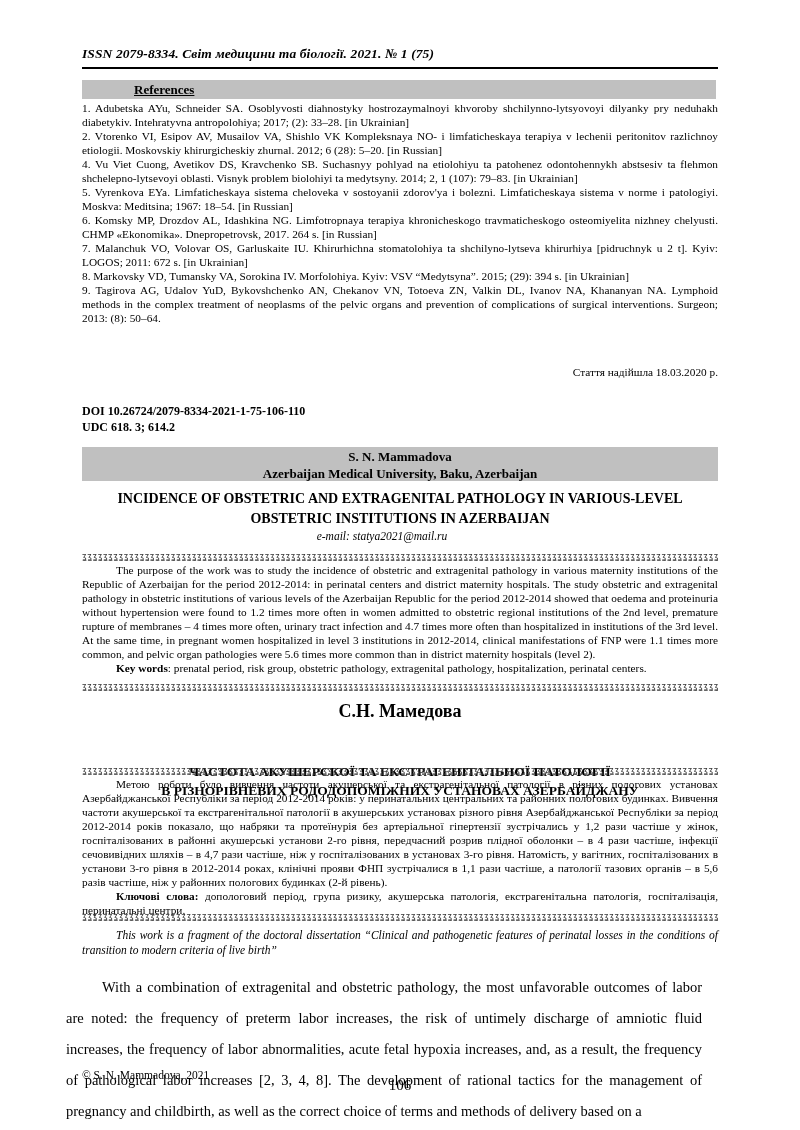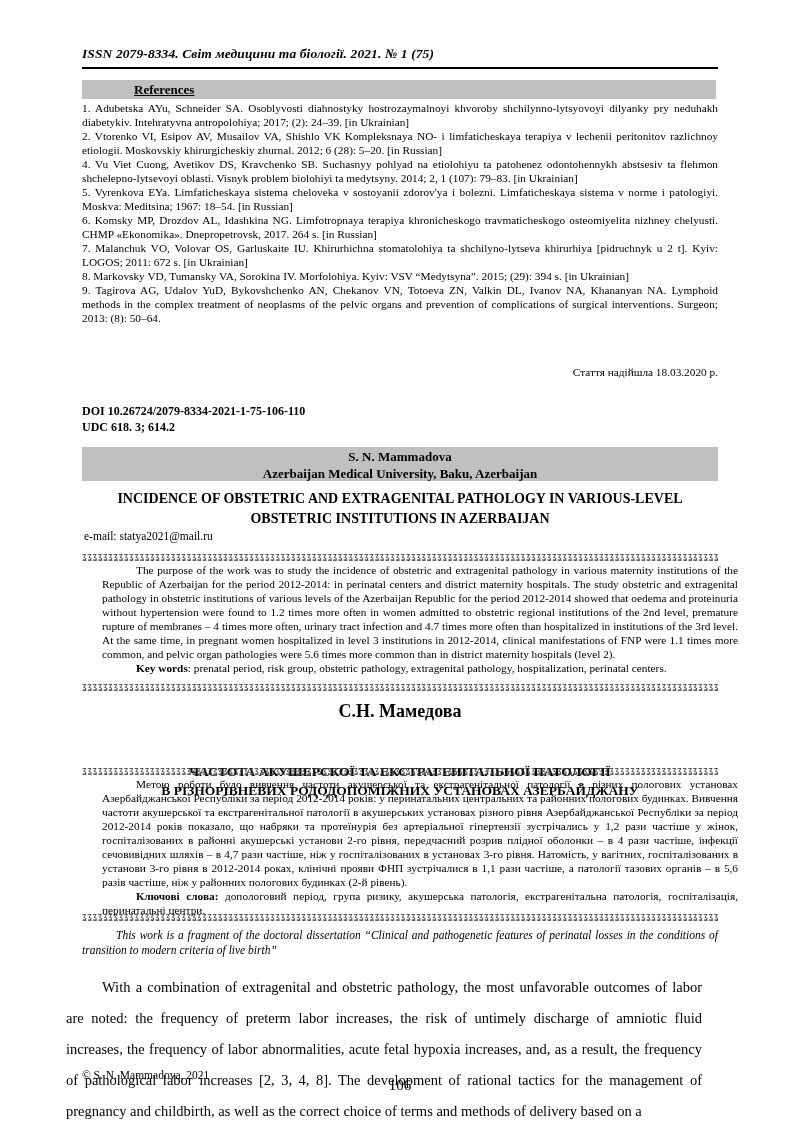"1. Adubetska AYu, Schneider SA." p { text: 24–39 -> 33–28 }
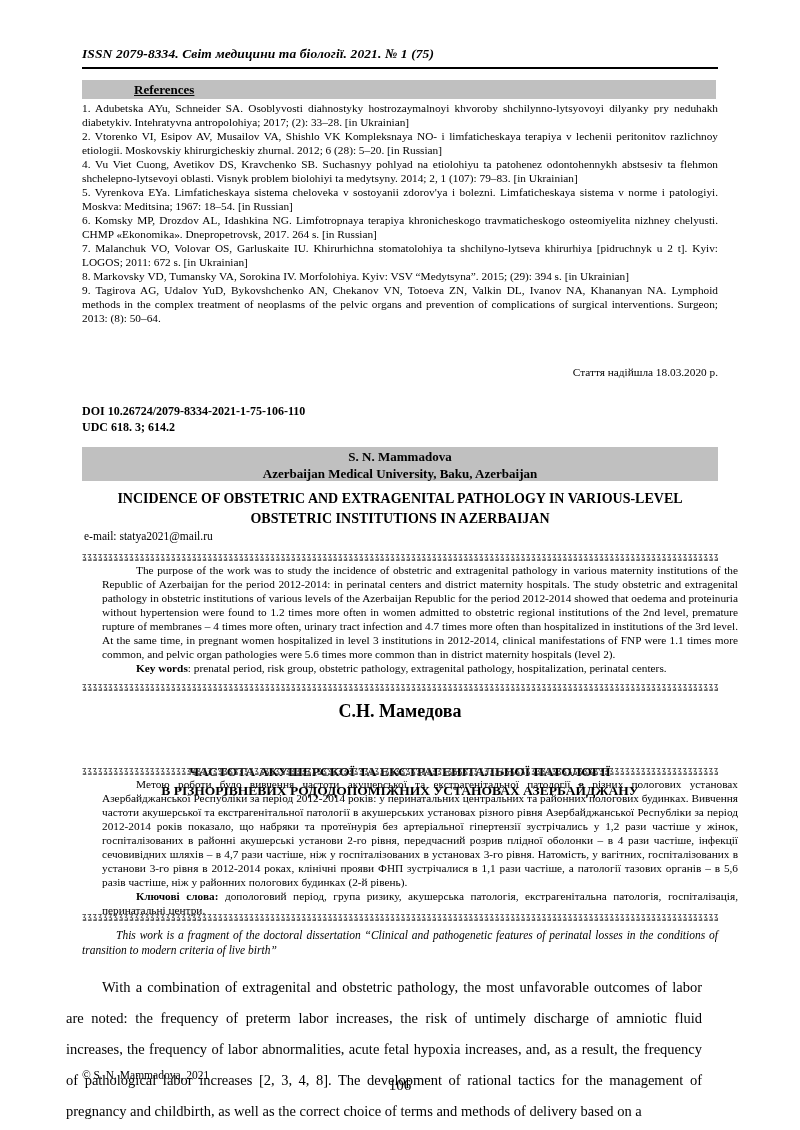"e-mail: statya2021@mail.ru" .email-line { font-style: none -> italic; left: 84px -> 64px; text-align: left -> center }
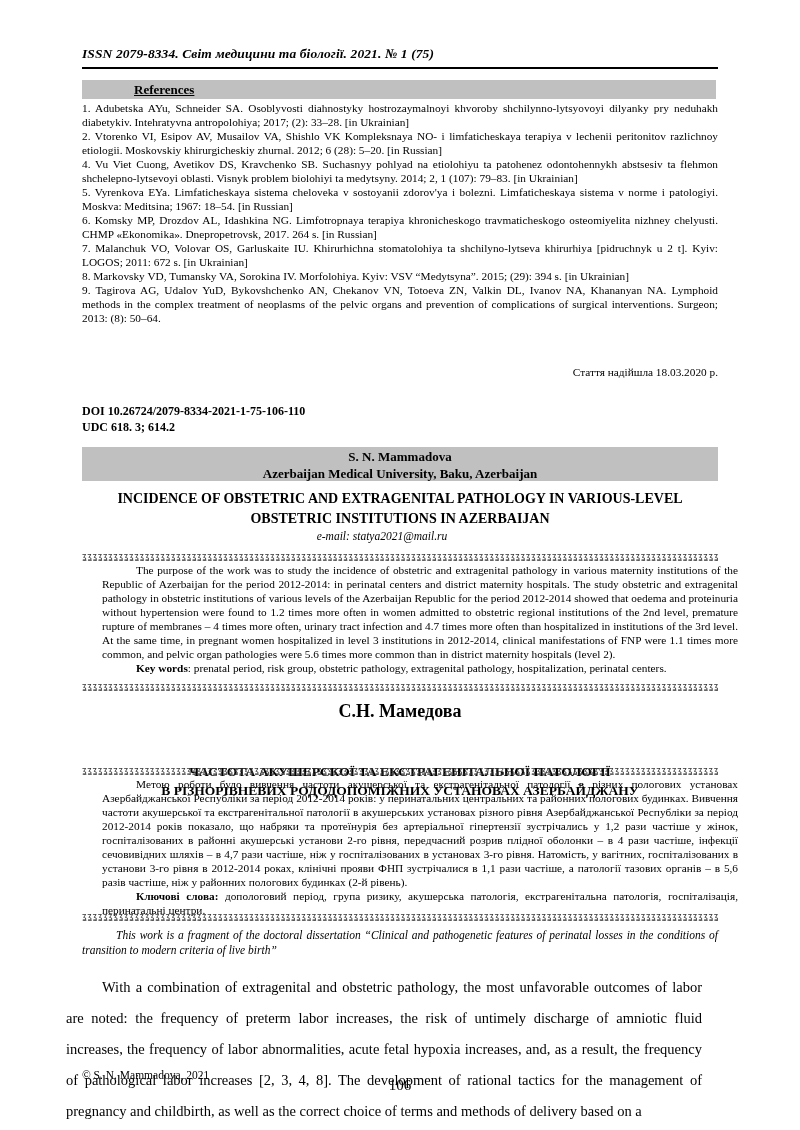"The purpose of the work" .abstract { margin-left: 20px -> none }
